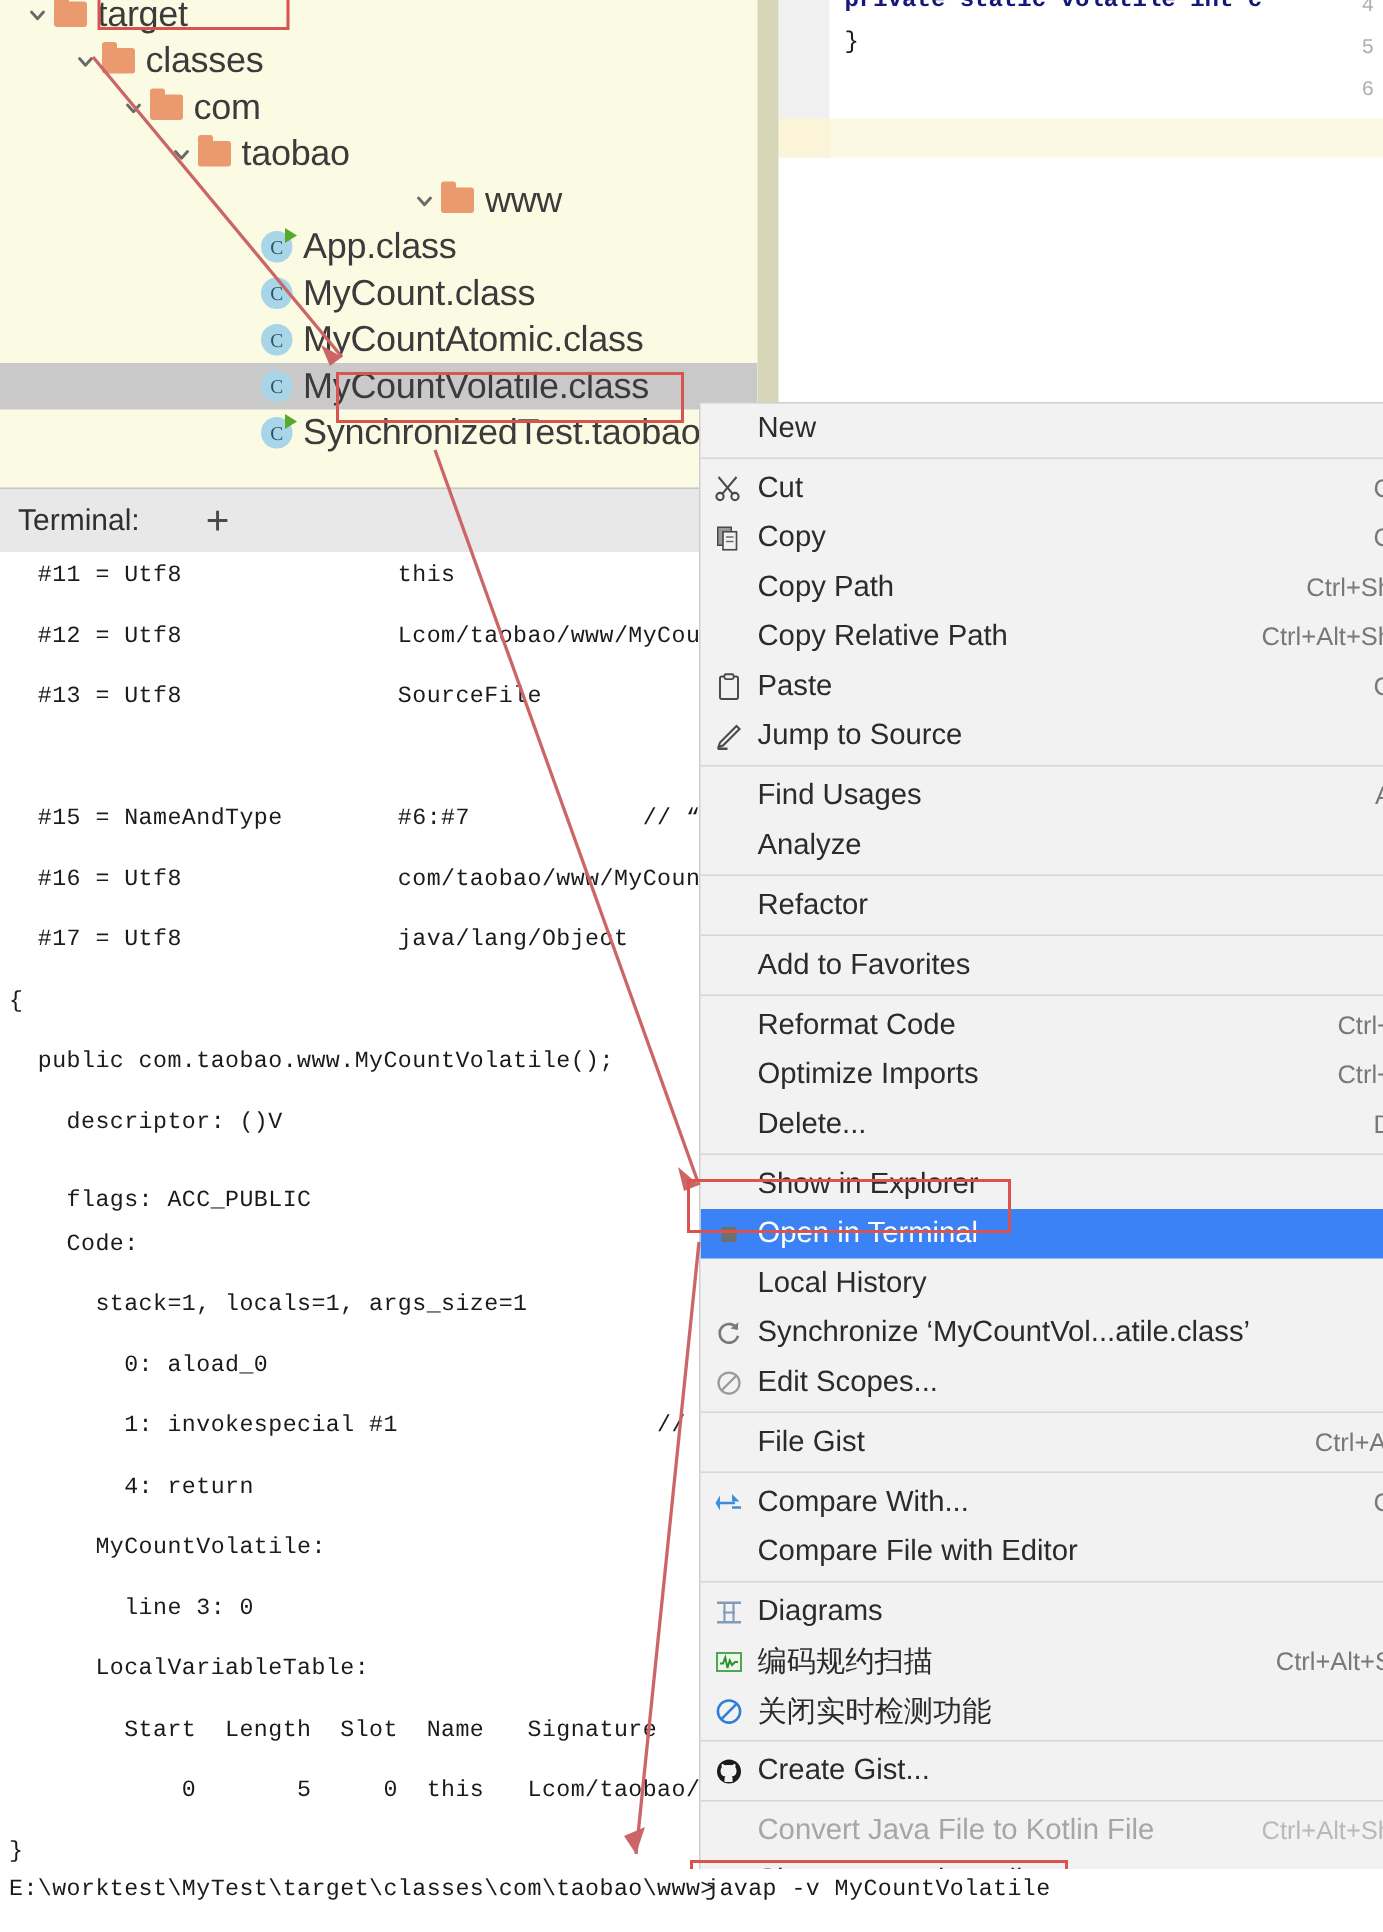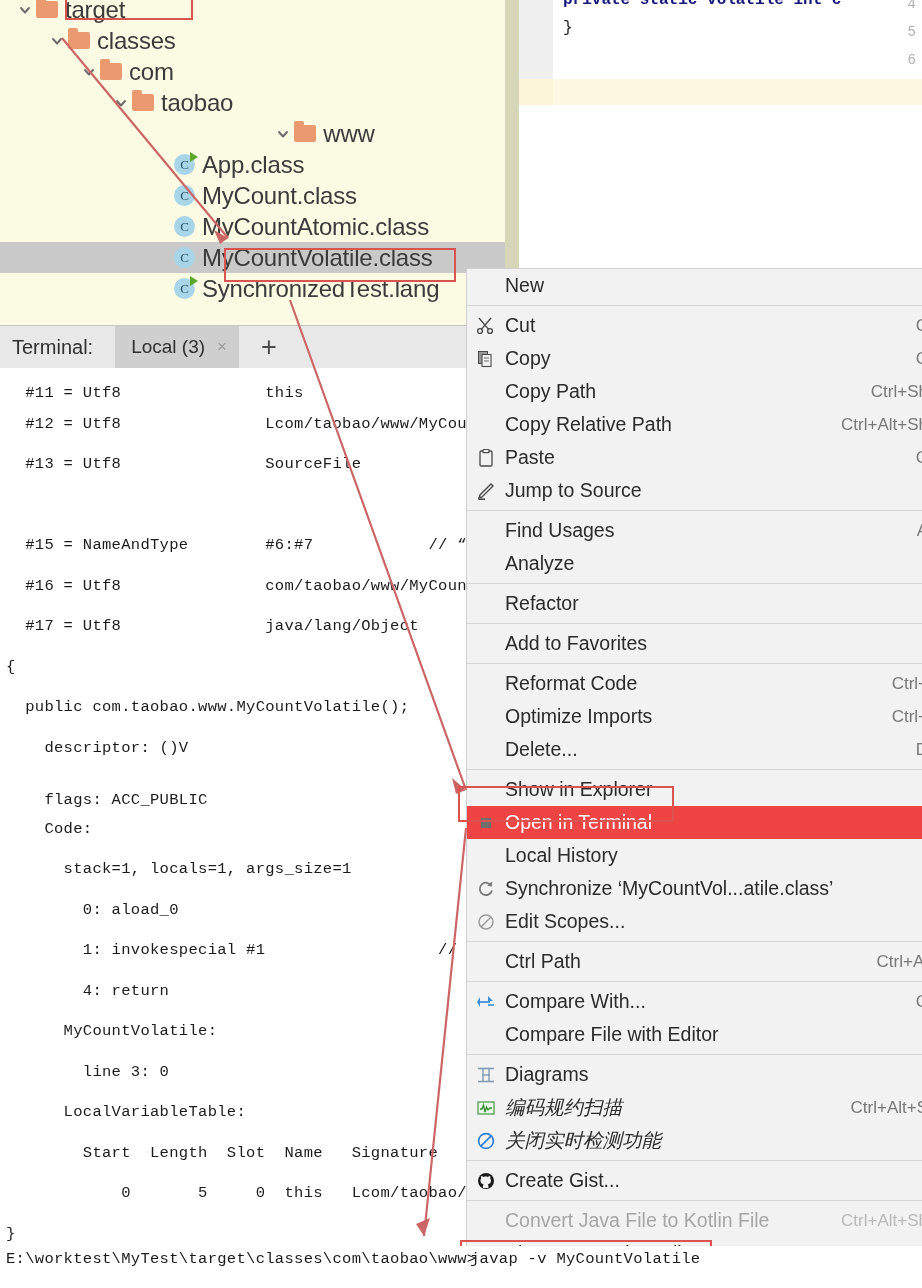"SynchronizedTest.lang" span.tree-label { text: SynchronizedTest.lang -> SynchronizedTest.taobao }
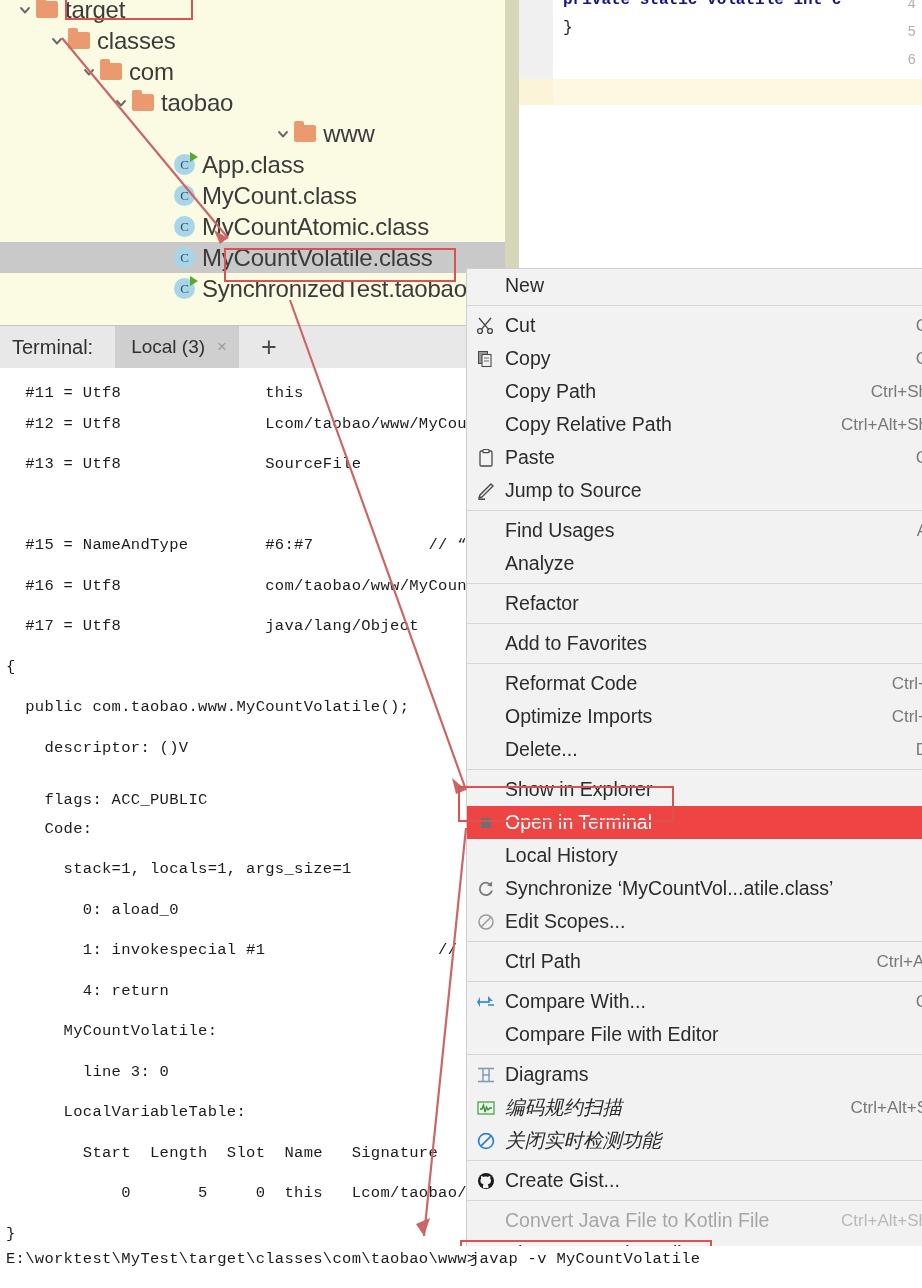"Local (3)" div.term-tab { html: <div> <span>Local (3)</span> <span>×</span> </div> -> none }
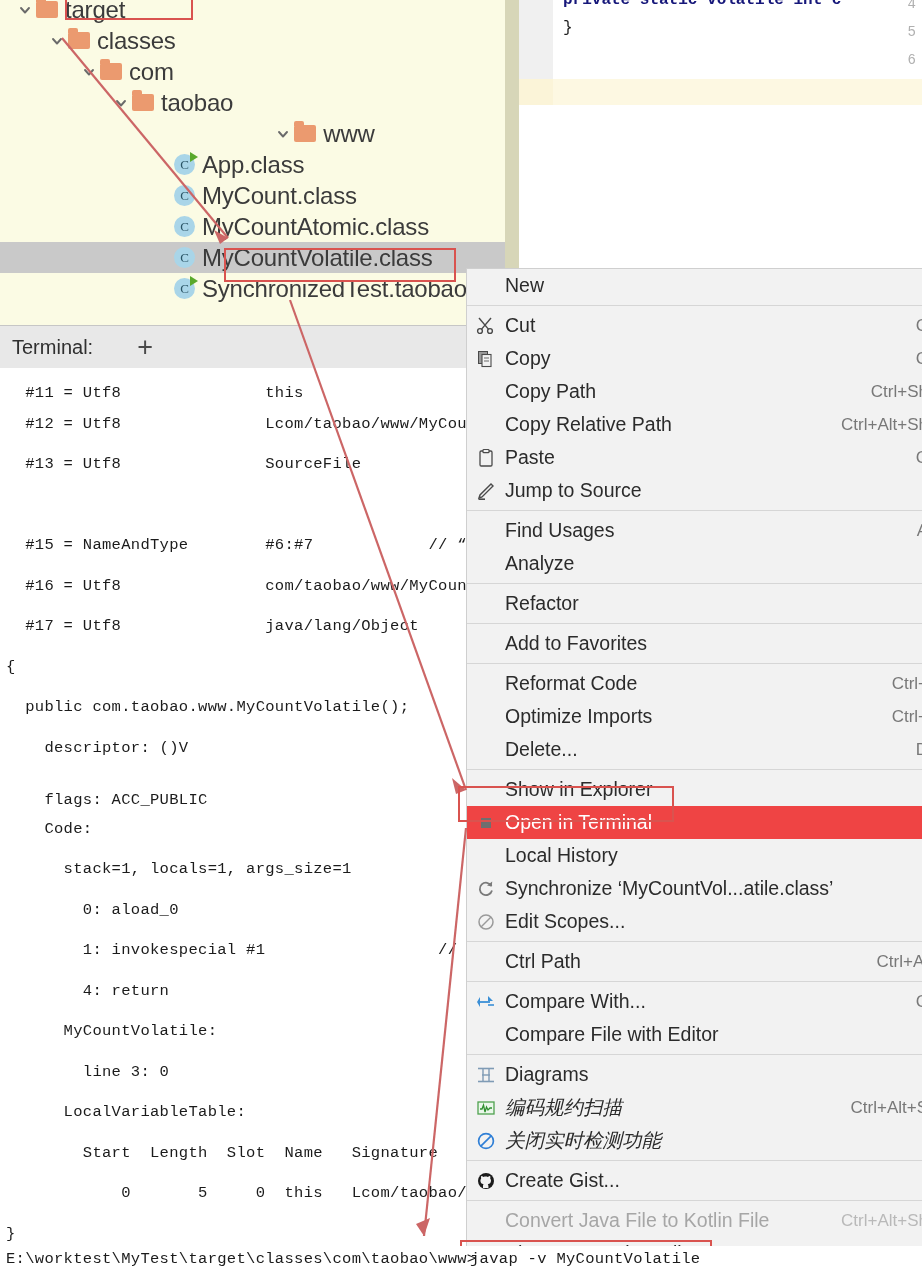"#11 = Utf8 this" div.tline { top: 16px -> 6px }
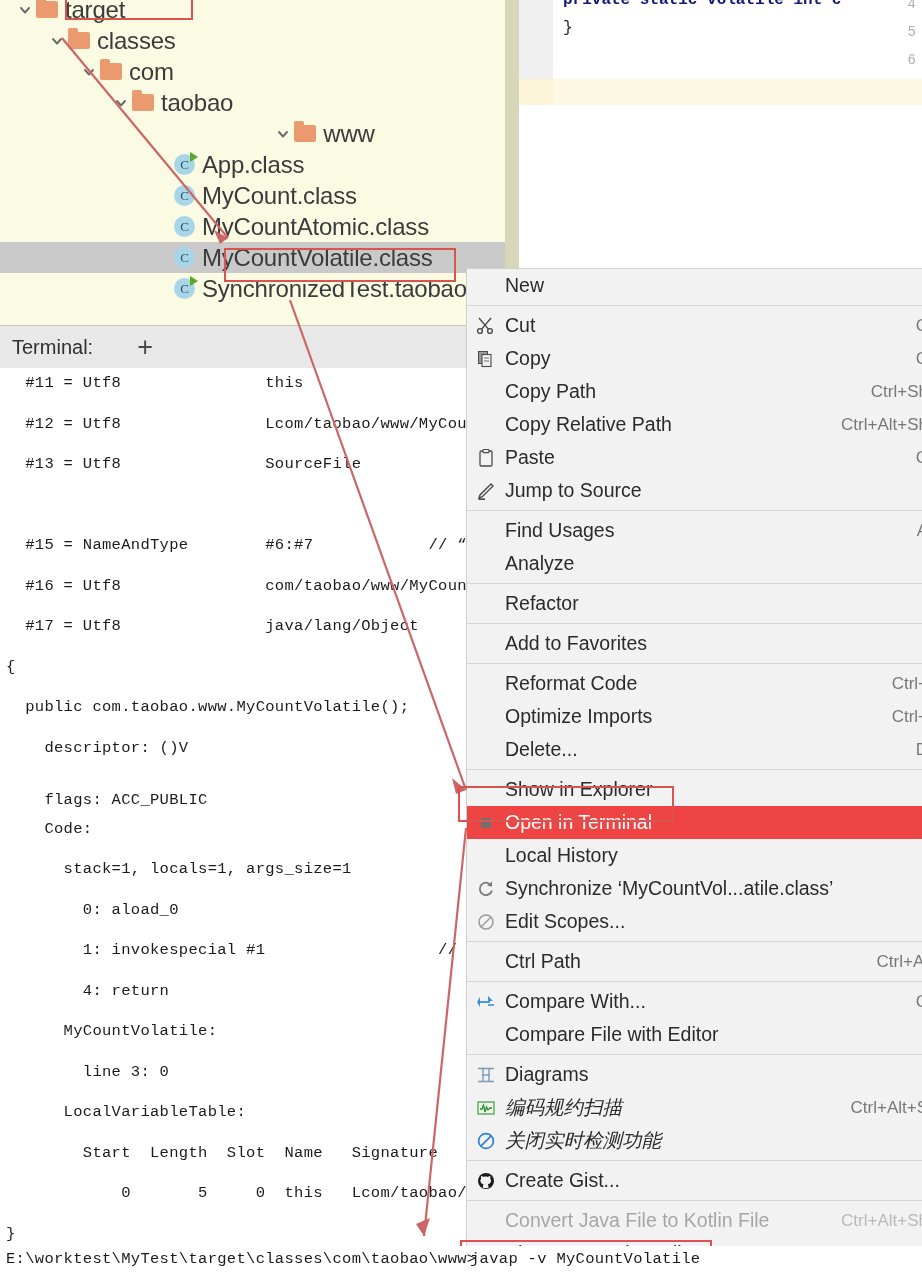"Open in Terminal" .menu-item.hl { background: #ef4444 -> #3b82f6 }
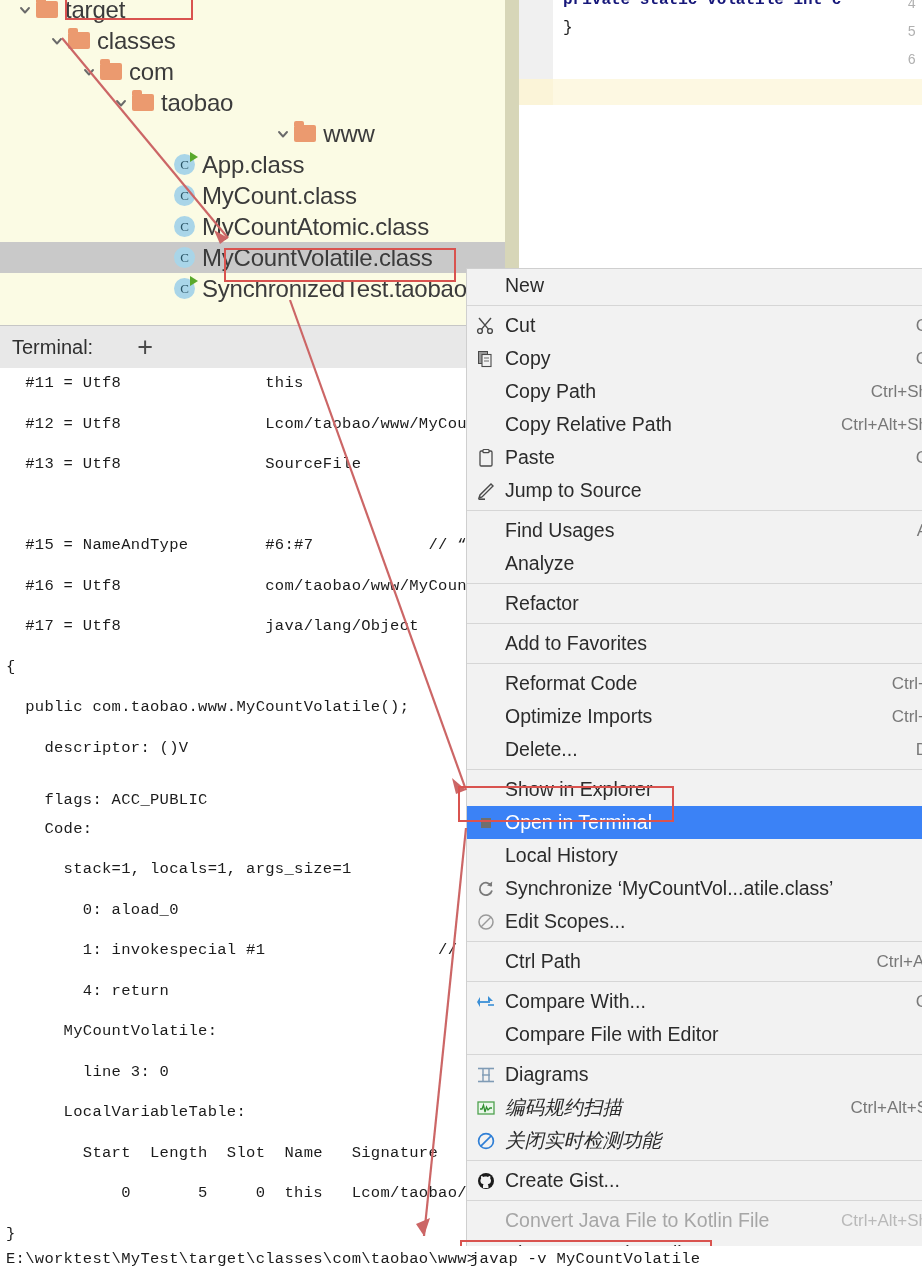"Ctrl Path" span.mi-label { text: Ctrl Path -> File Gist }
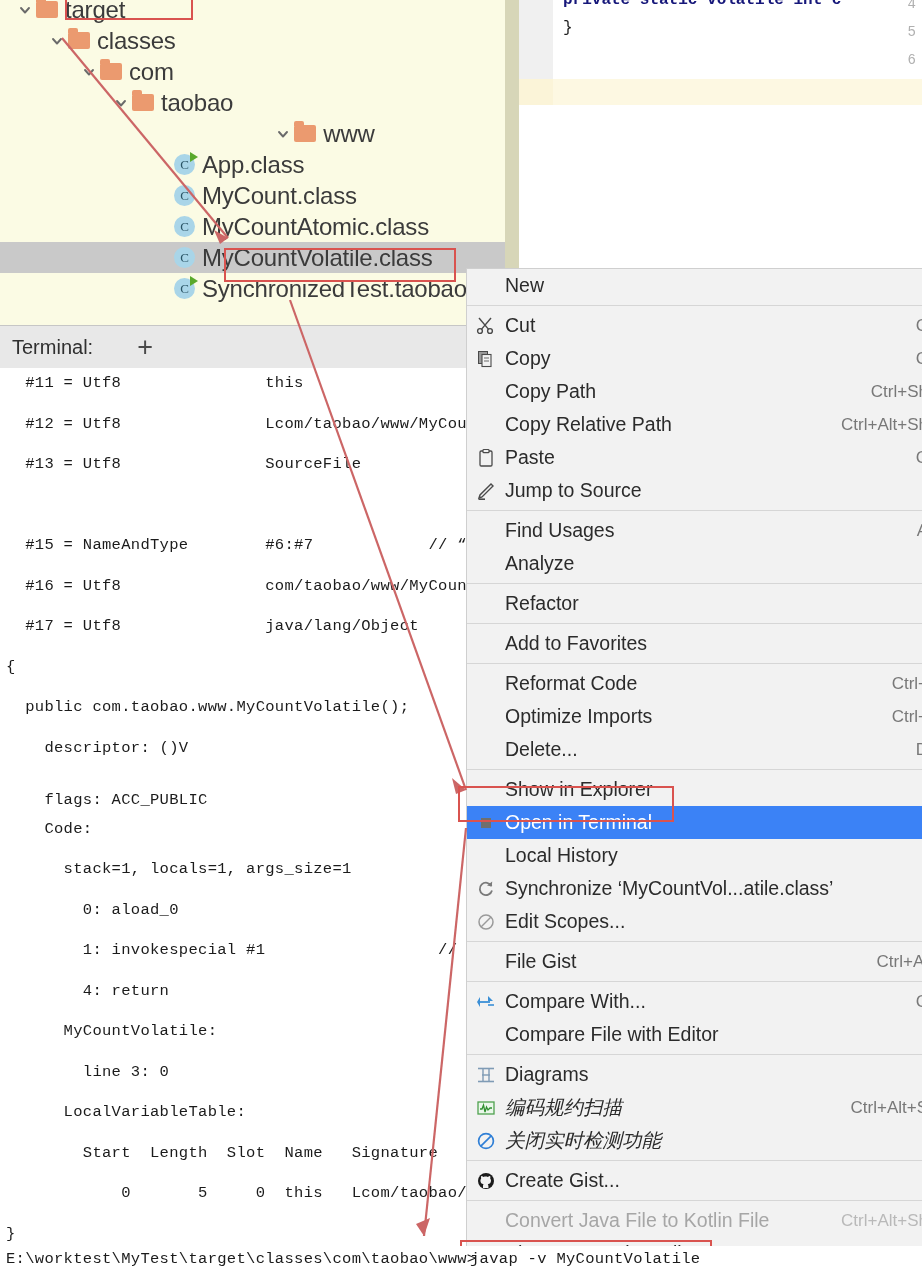"编码规约扫描" .cjk { font-style: italic -> none }
